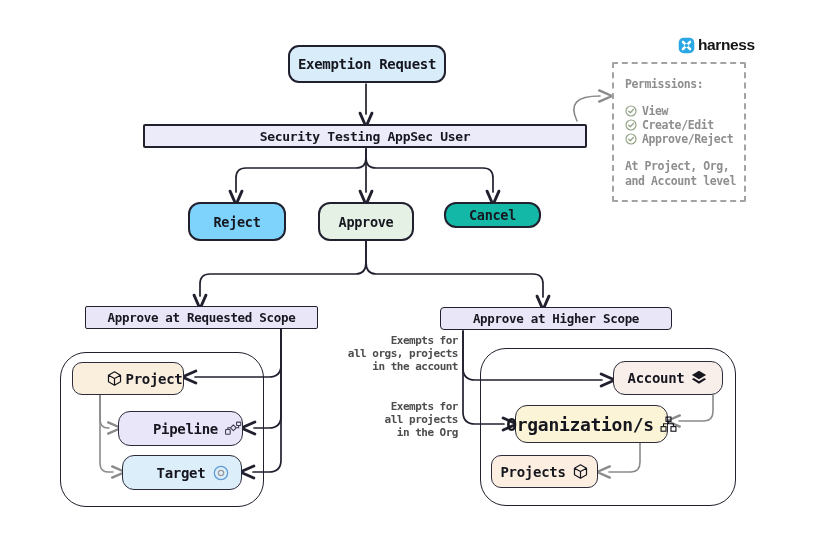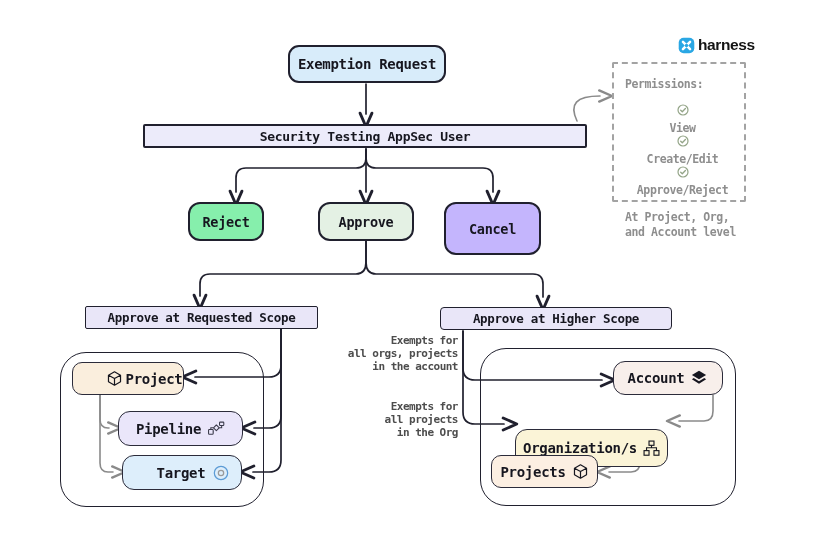"View" .perm-item { flex-direction: column -> none }
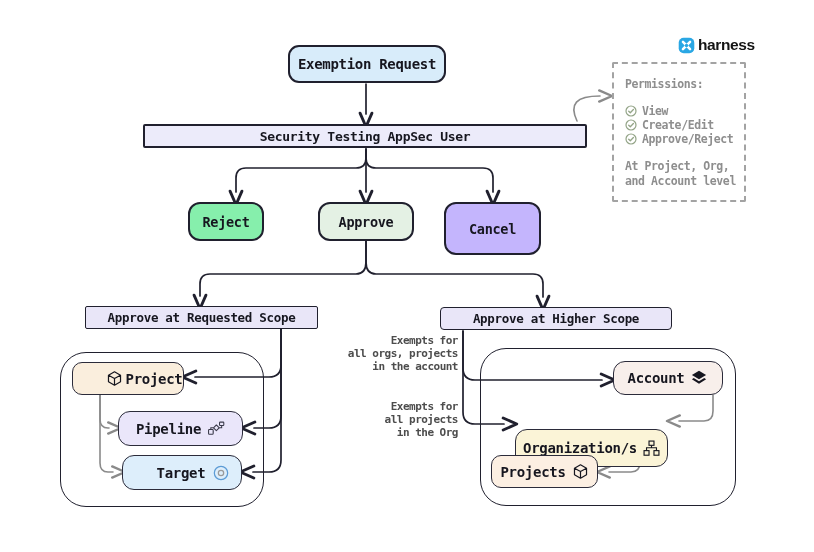"Reject" #reject { background: #86efac -> #7dd3fc; width: 76px -> 98px }
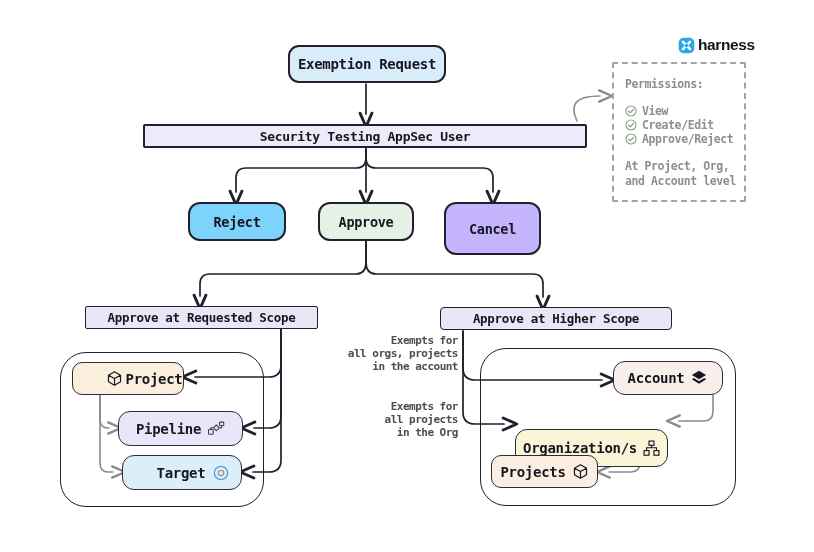"Cancel" #cancel { background: #c4b5fd -> #14b8a6; height: 53px -> 26px }
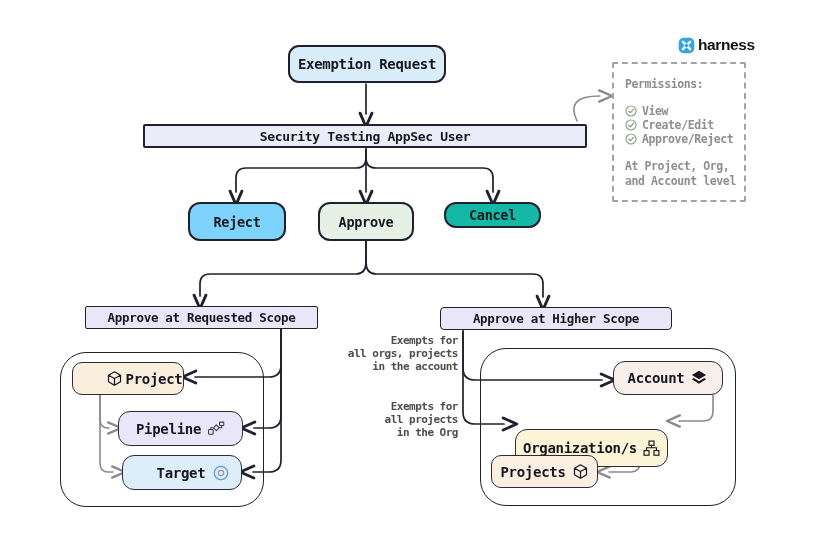"Pipeline" #pipeline { justify-content: none -> flex-end }
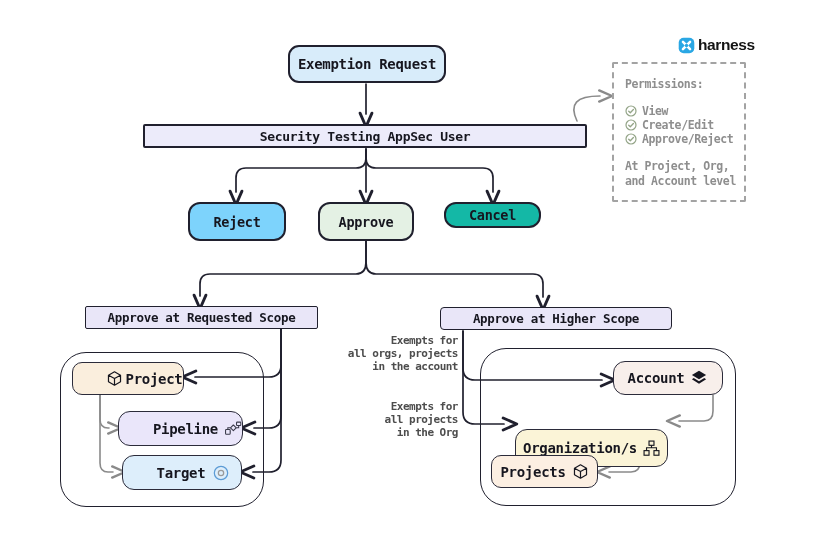"Organization/s" #organizations { font-size: 14px -> 18px; margin-top: 24px -> none }
